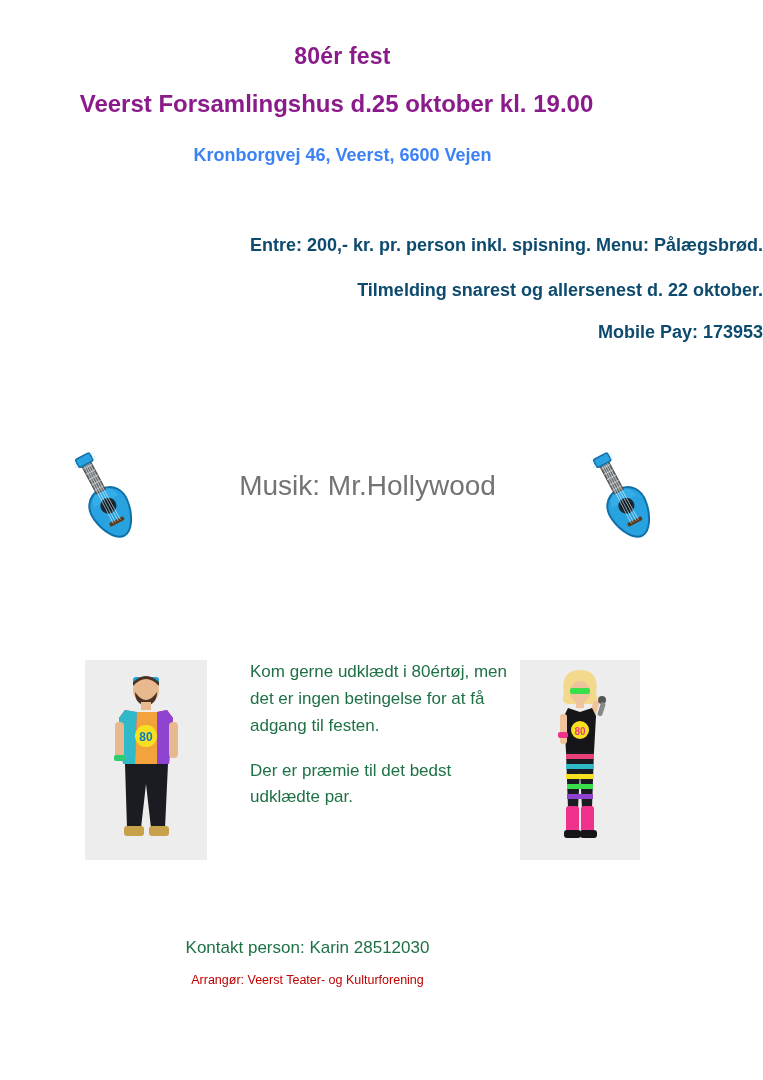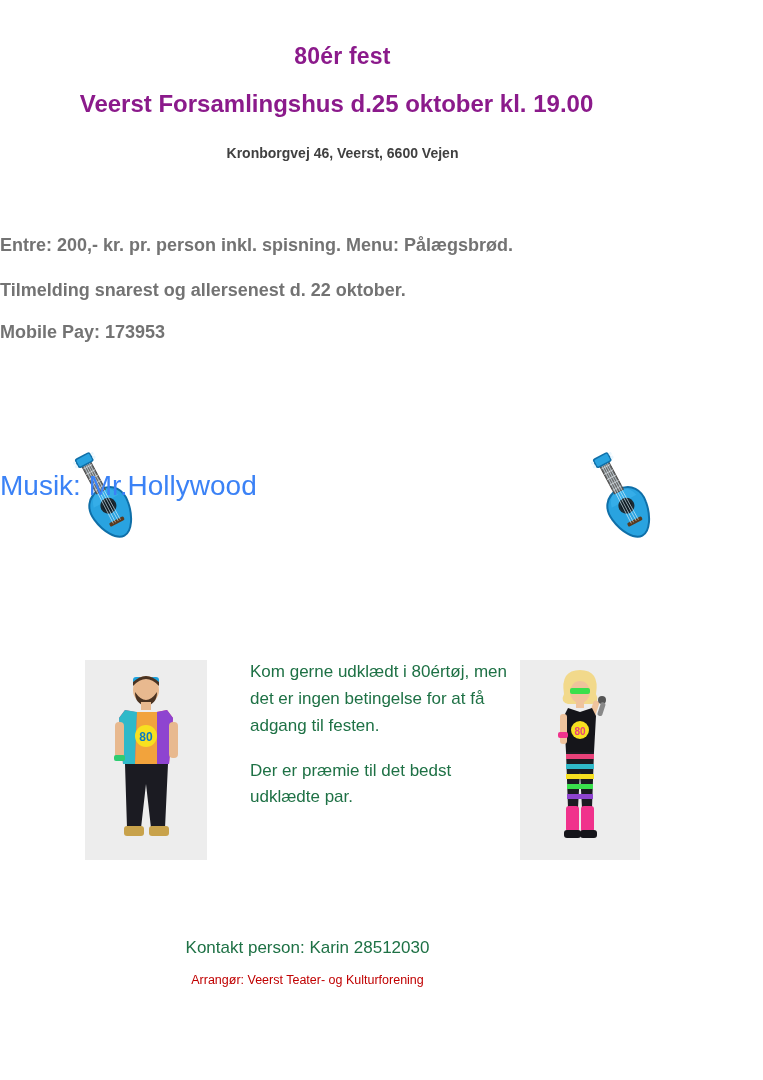"Kronborgvej 46, Veerst, 6600 Vejen" .title-address { color: #404040 -> #3b82f6; font-size: 14px -> 18px }
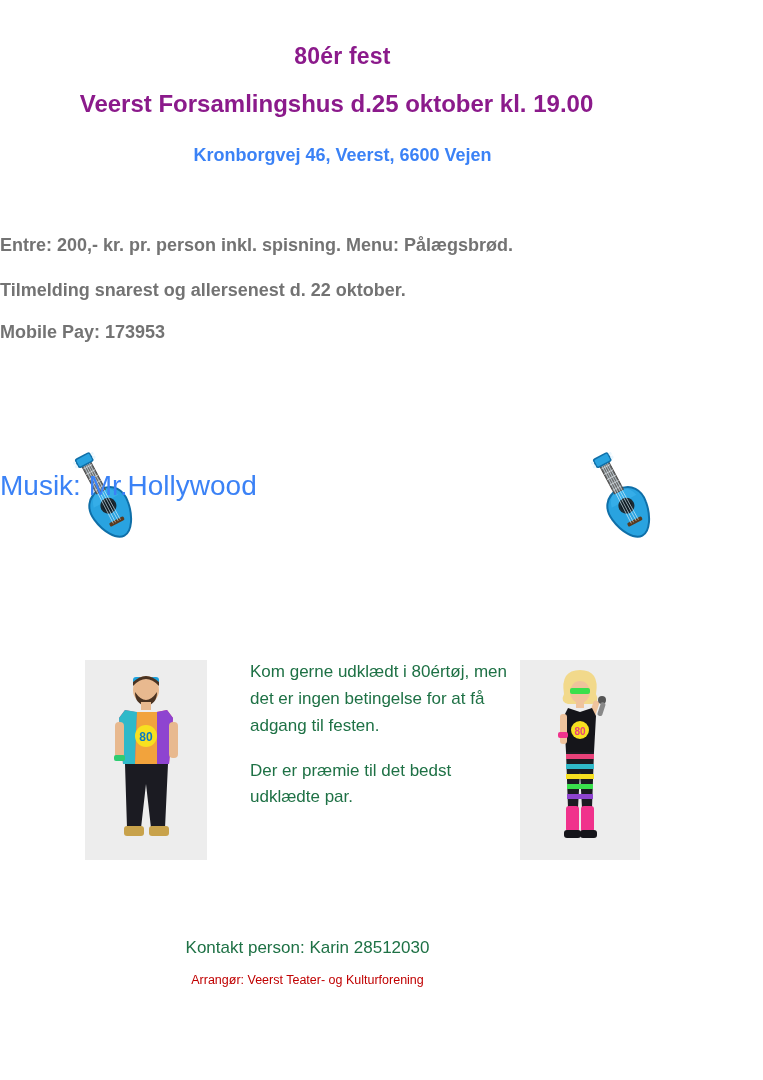"Entre: 200,- kr. pr. person" .info-block { color: #737373 -> #0c4a6e; text-align: left -> right }
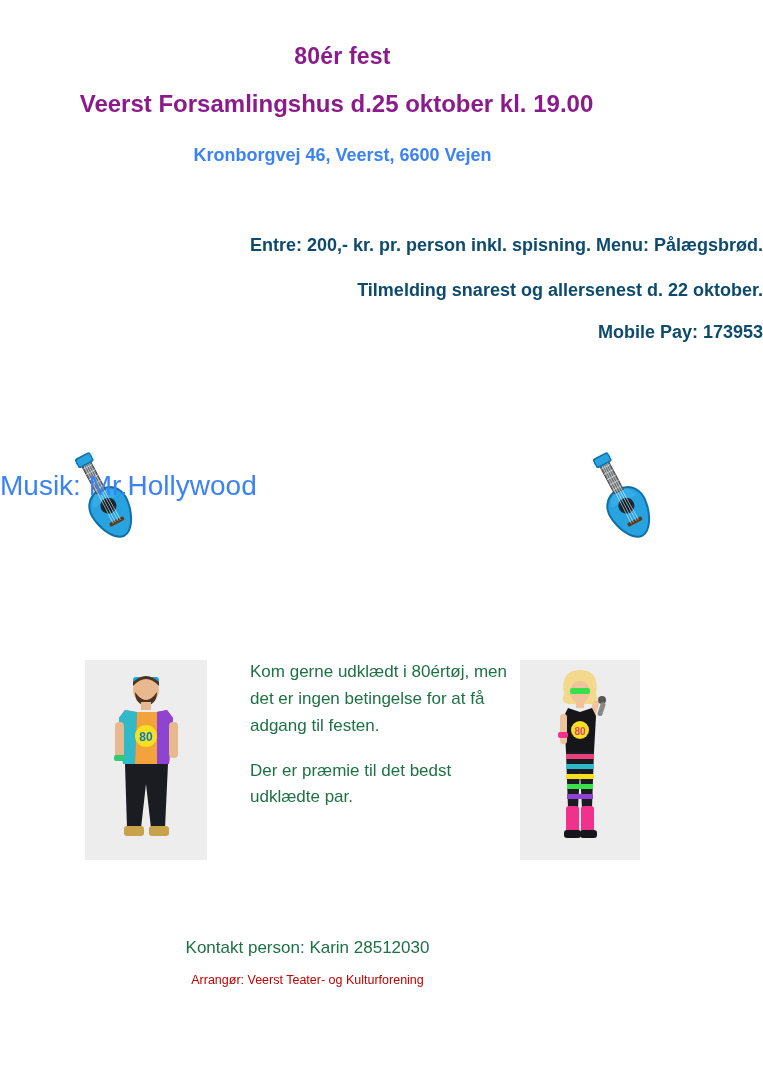"Musik: Mr.Hollywood" .music-text { color: #3b82f6 -> #737373; text-align: left -> center }
